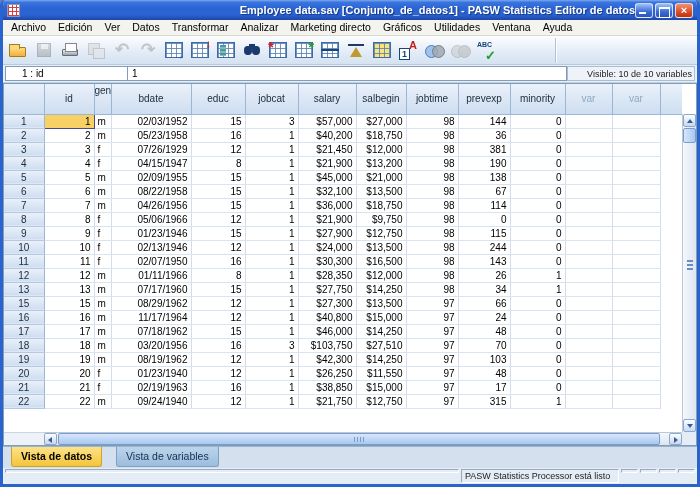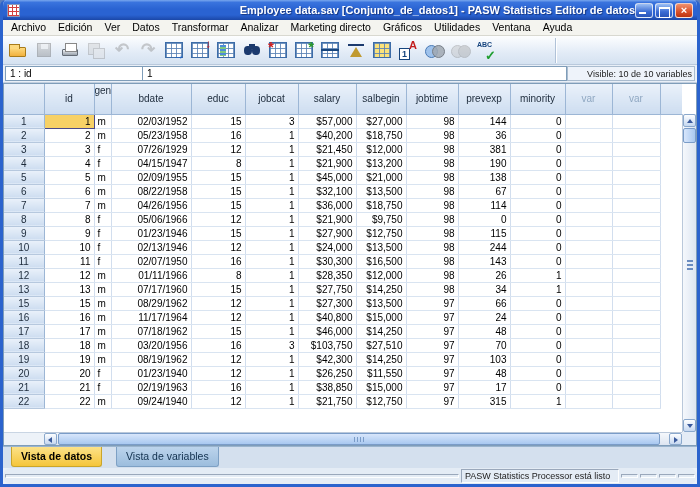"1 : id" .cr-pos { padding: 1px 4px -> 1px 16px; width: 138px -> 123px }
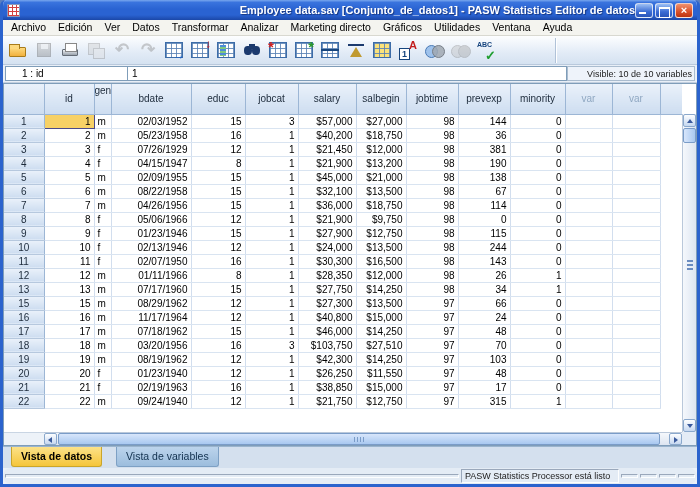"PASW Statistics Processor está listo" .statusbar { align-items: center -> flex-start }
